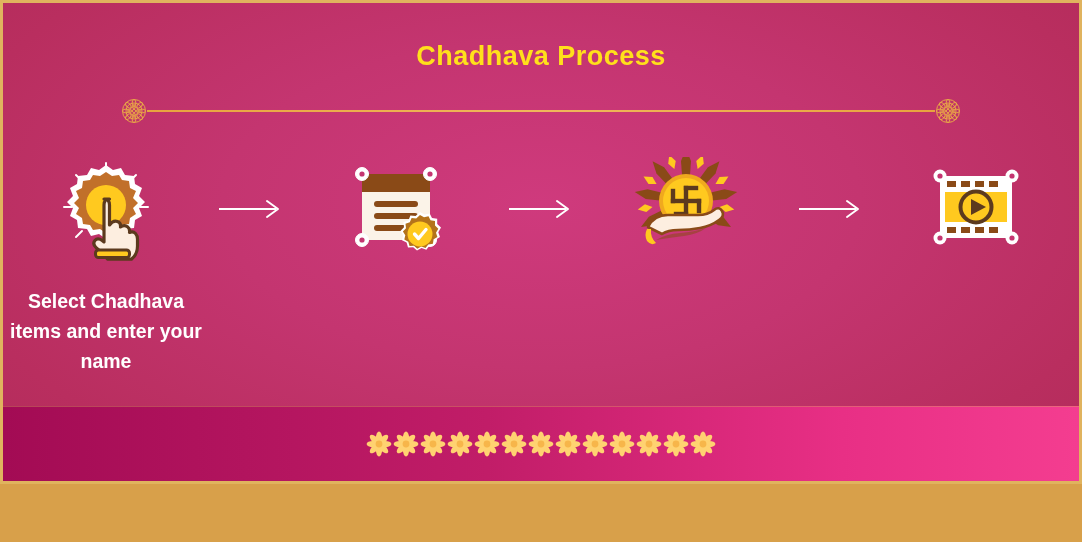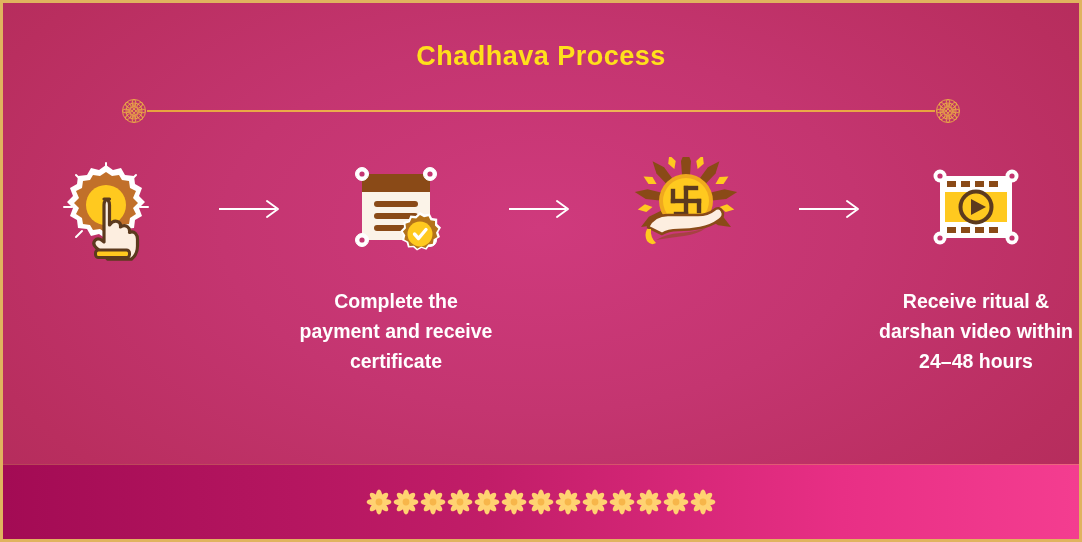"Chadhava Process" .banner { height: 542px -> 484px }
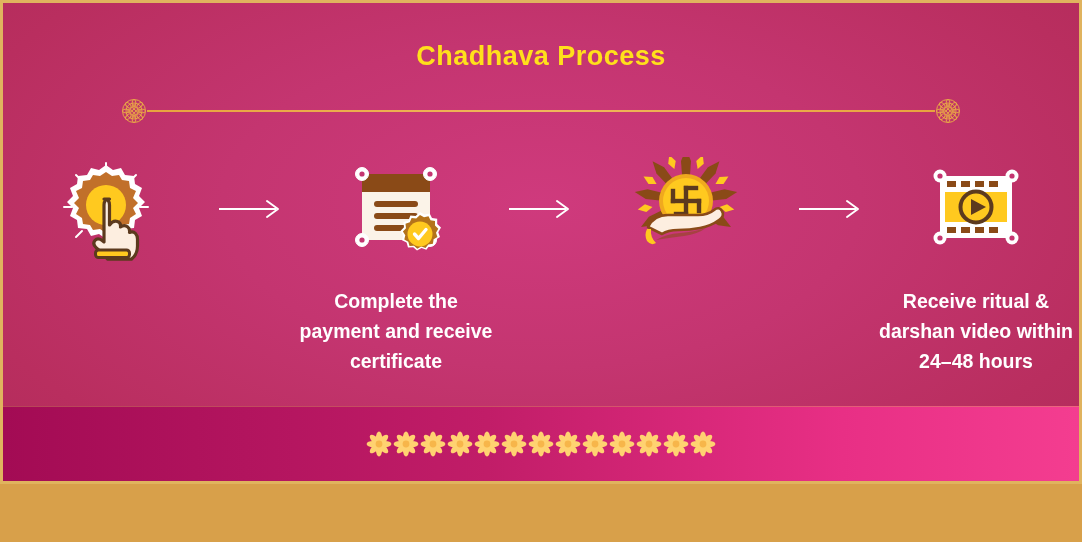"Select Chadhava items and enter" div.step-label { html: none -> <div>Select Chadhava items and enter your name</div> }
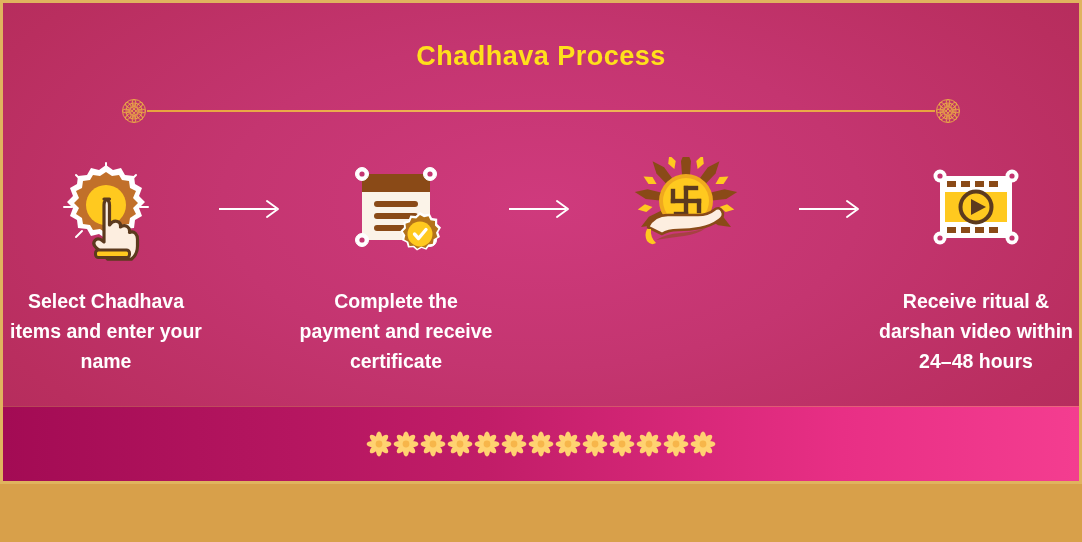"Complete the payment and receive" div.step-label { html: <div>Complete the payment and receive certificate</div> -> none }
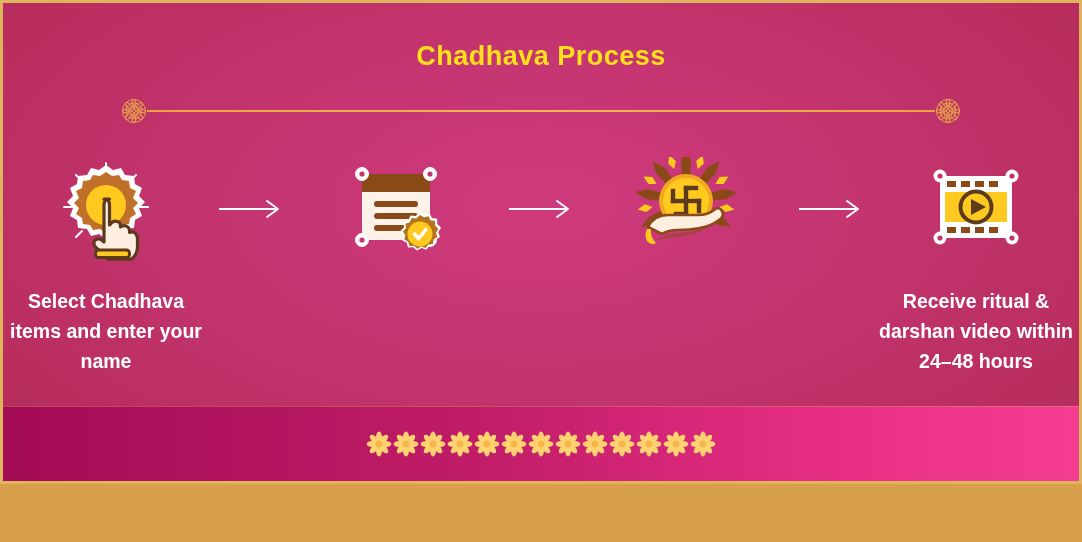"Receive ritual & darshan video" div.step-label { html: <div>Receive ritual &amp; darshan video within 24–48 hours</div> -> none }
